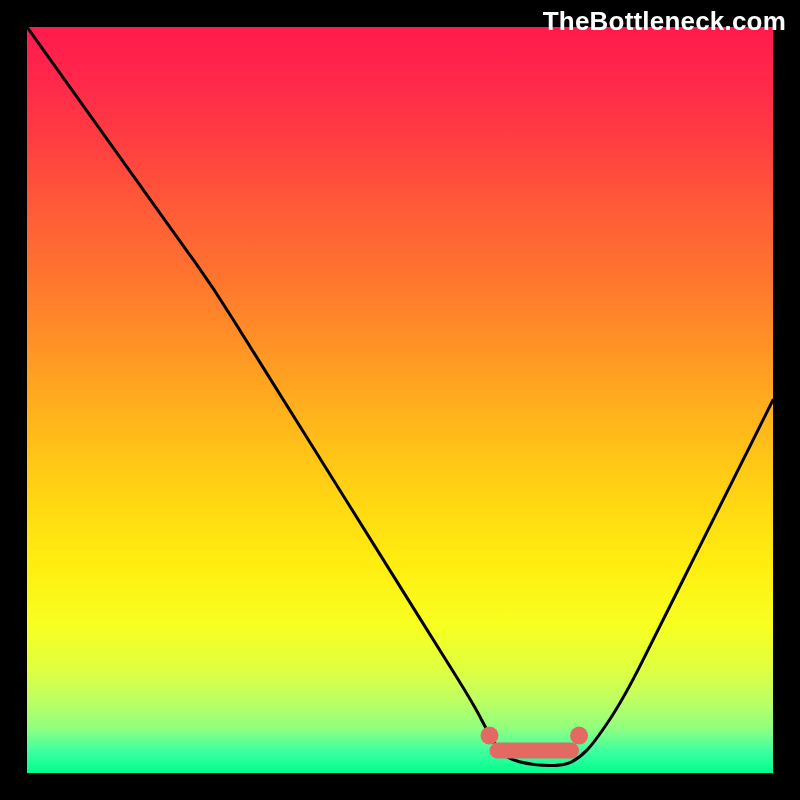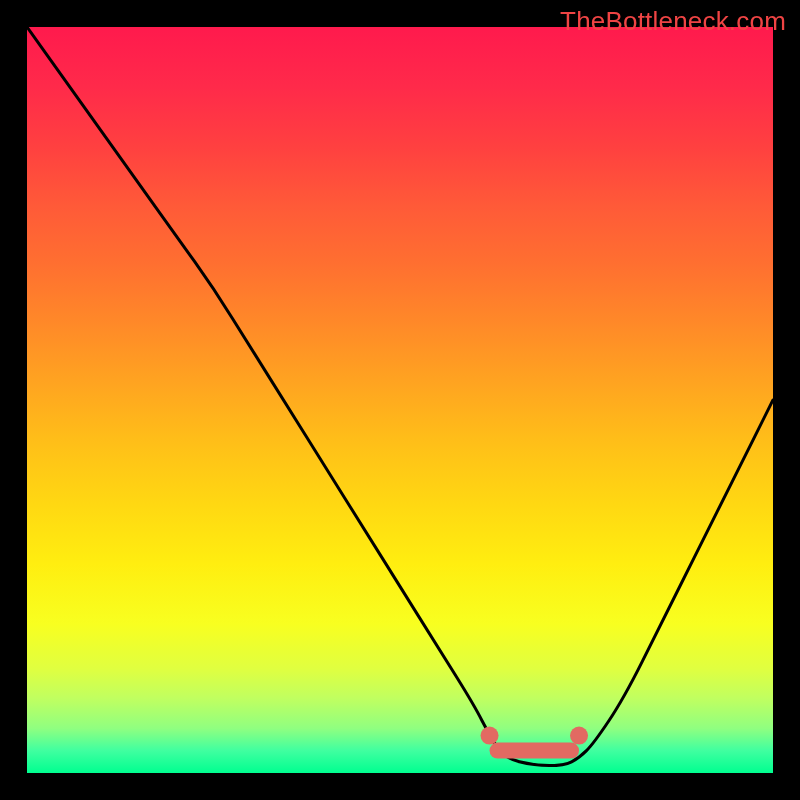"TheBottleneck.com" .watermark { color: #ef4444 -> #ffffff; font-weight: 400 -> 700 }
